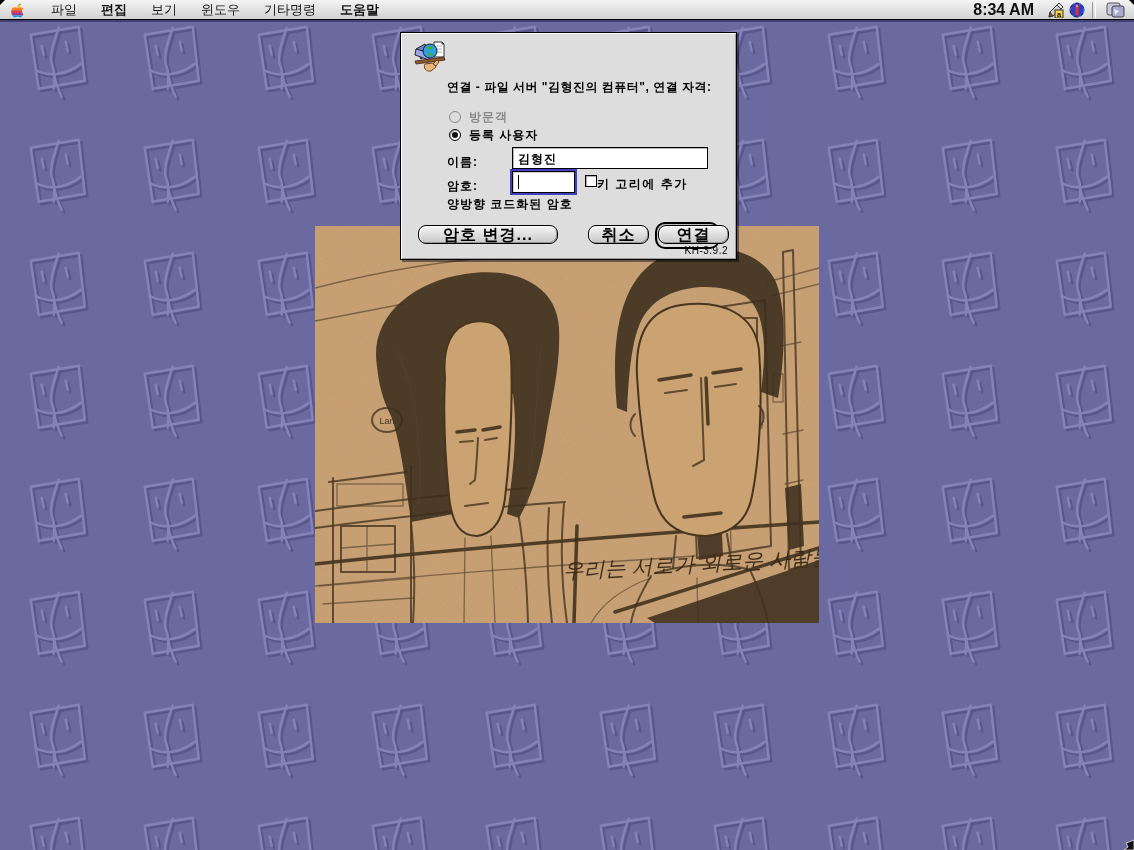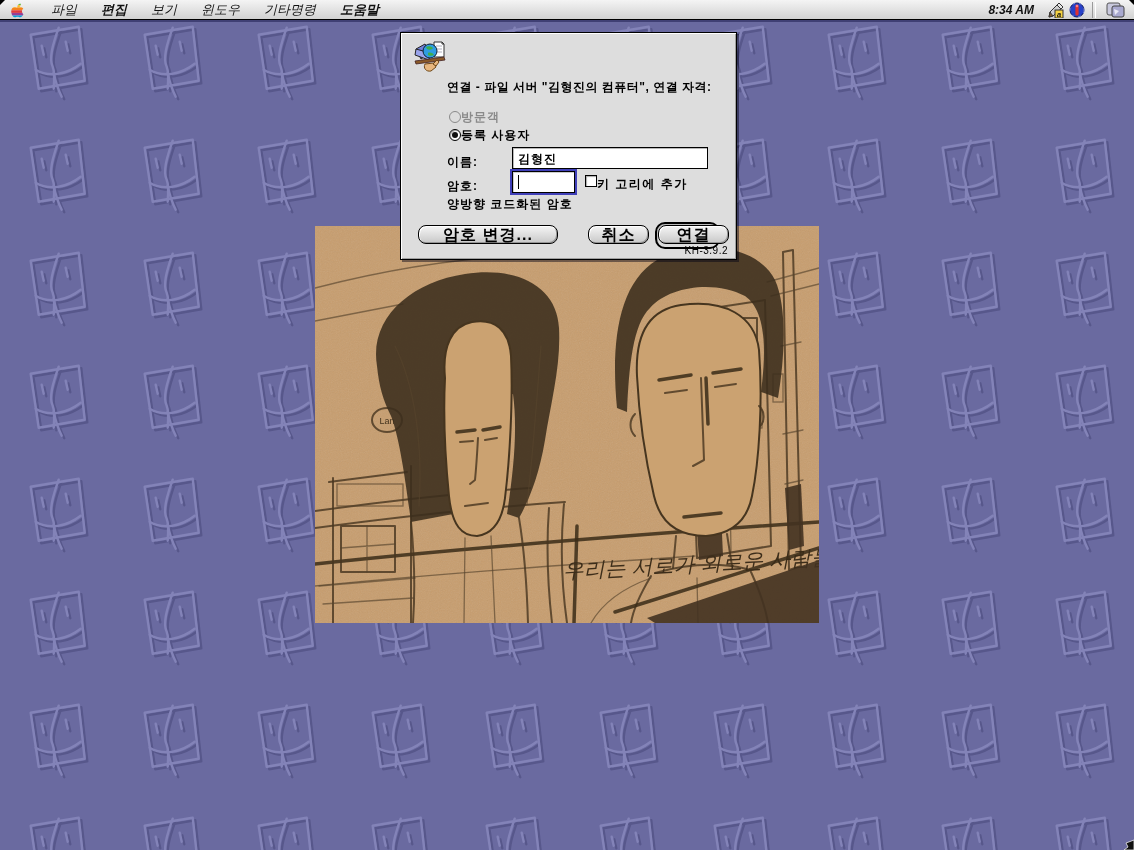"파일" .menubar { font-style: italic -> none }
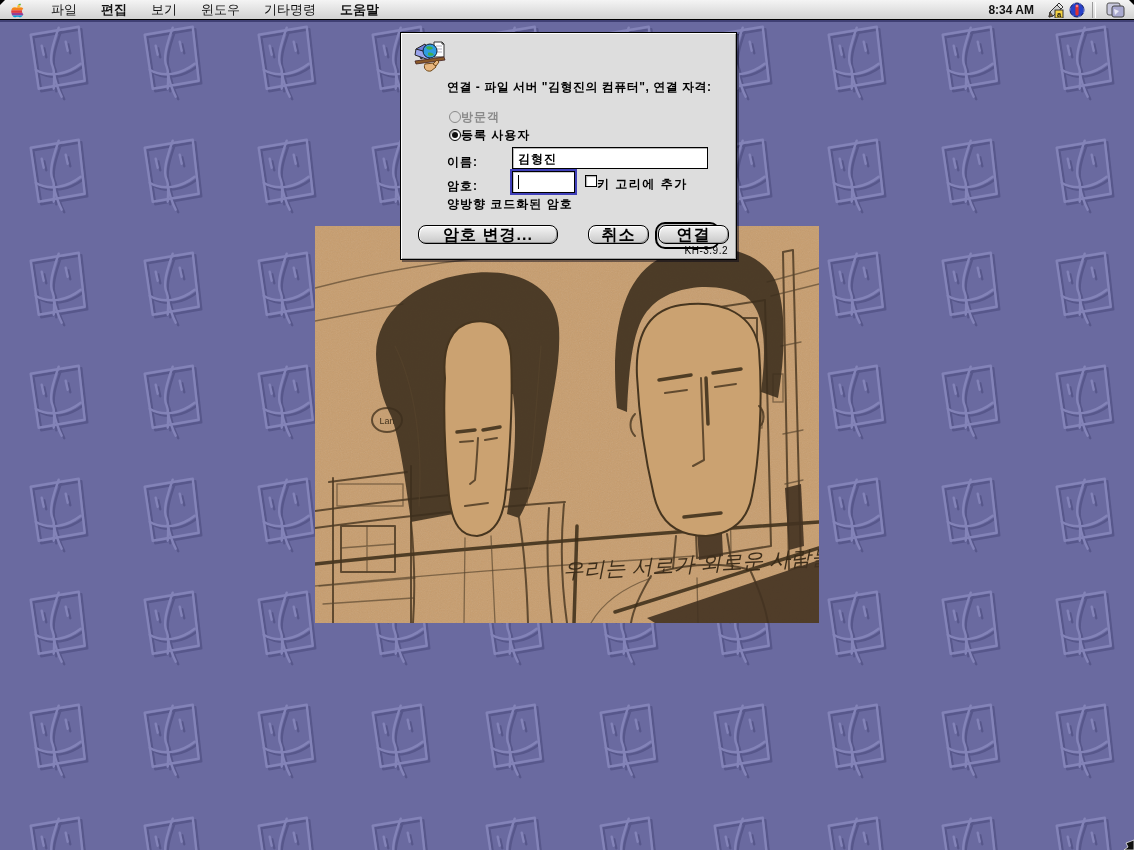"8:34 AM" .clock { font-size: 12px -> 16px }
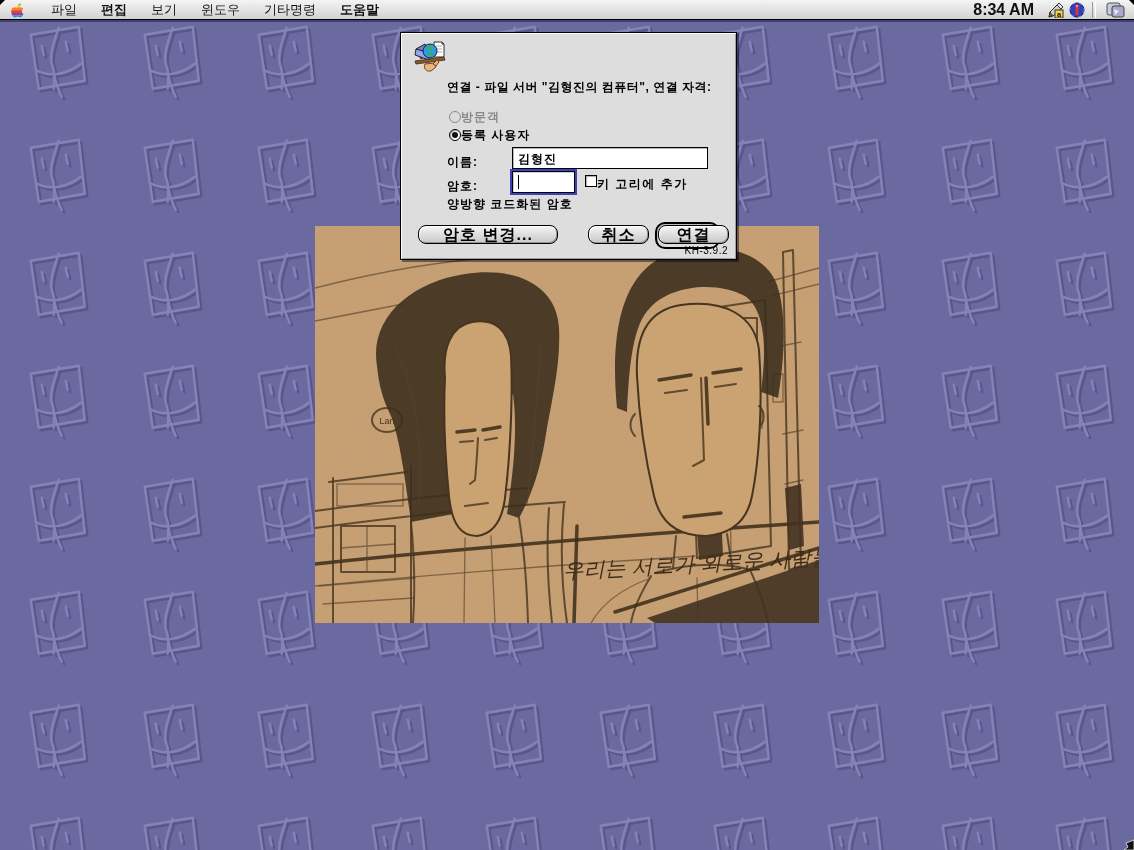"방문객" .radio-row { gap: none -> 8px }
